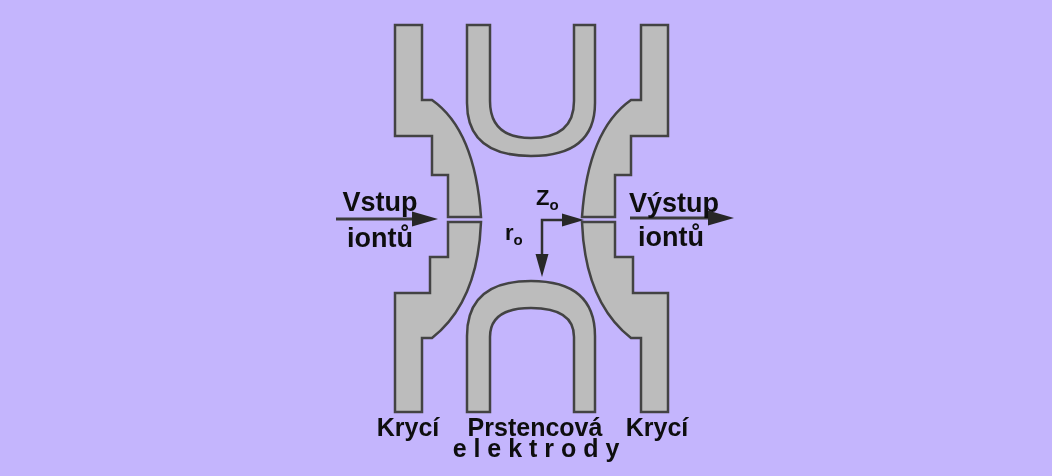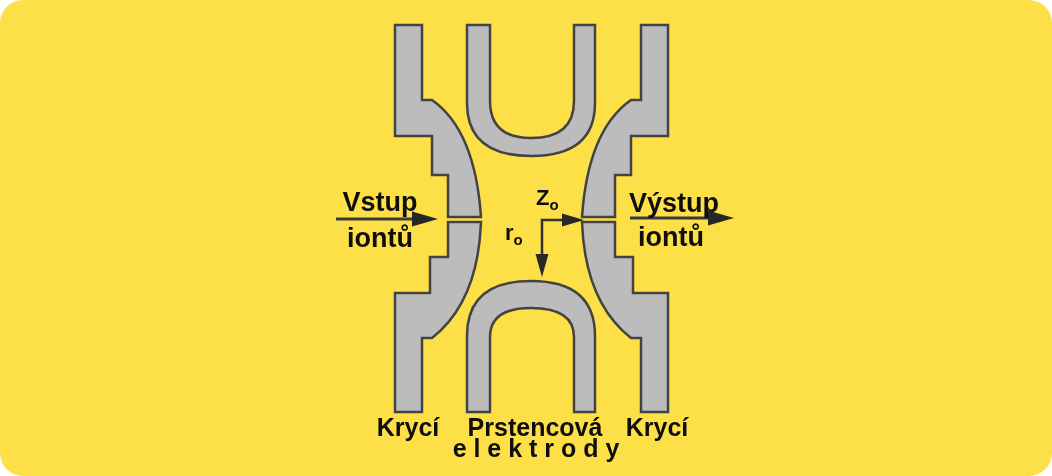"Vstup" .canvas { background: #fde047 -> #c4b5fd; border-radius: 23px -> none }
